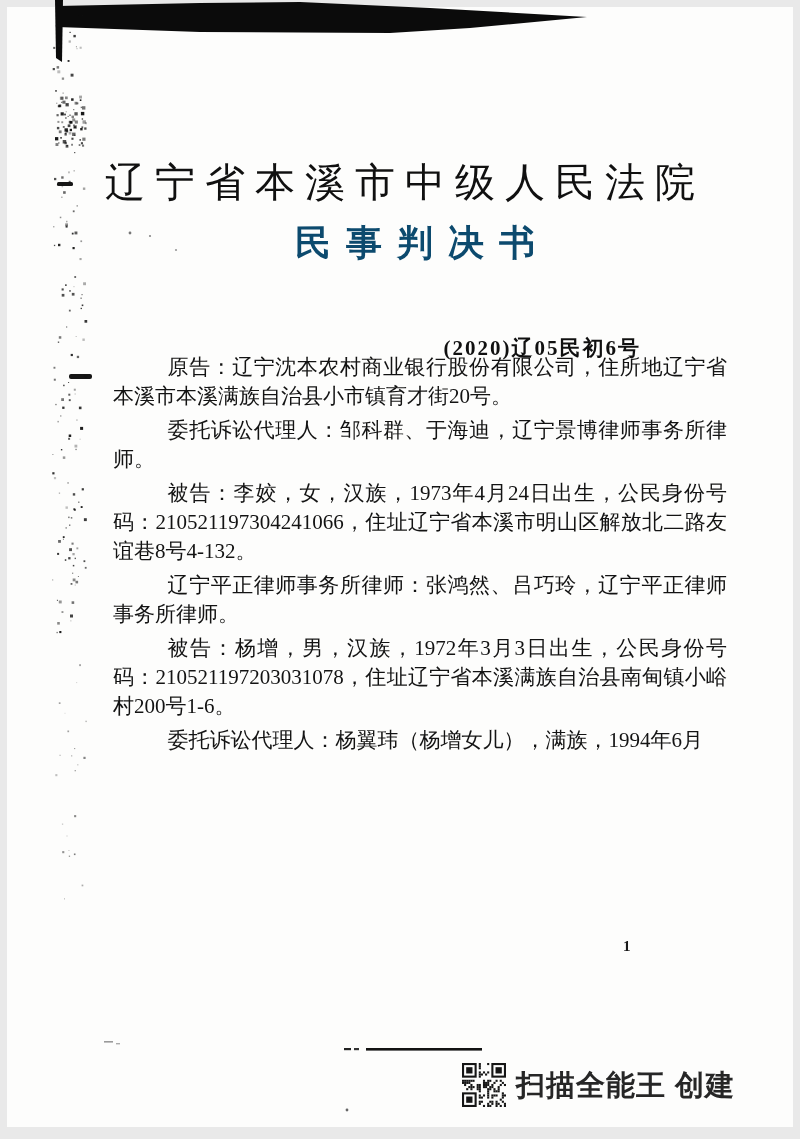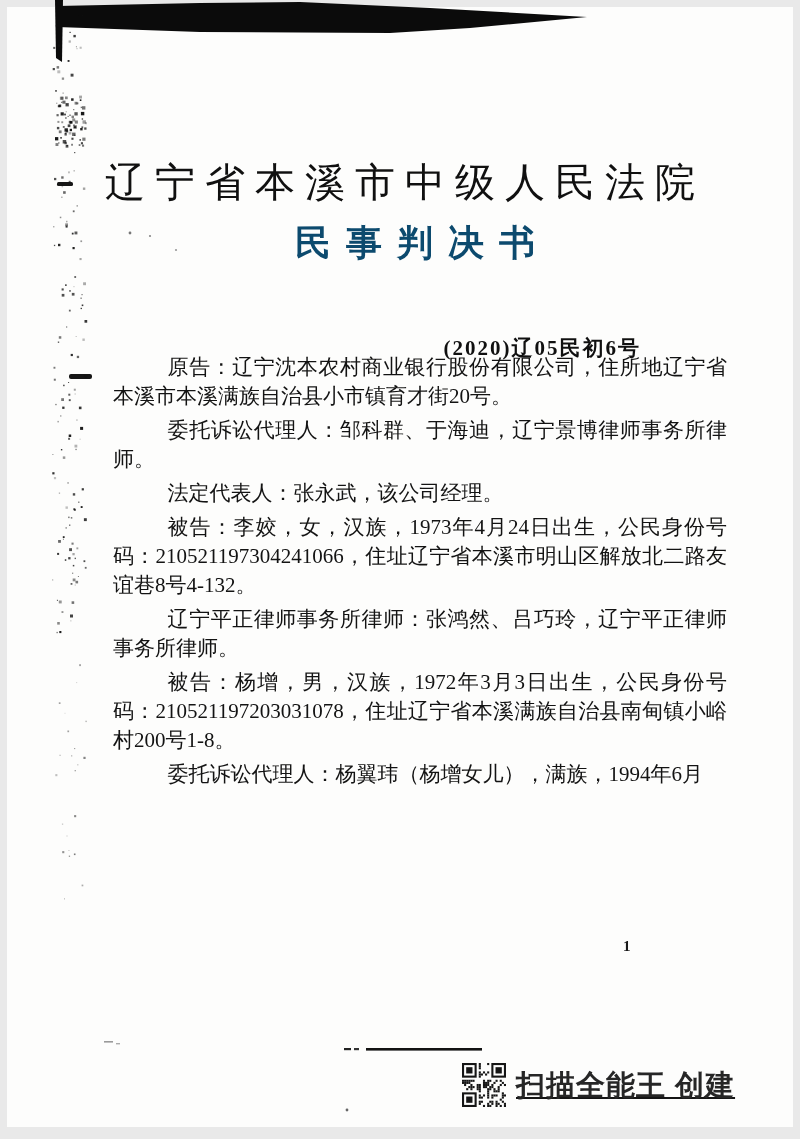"法定代表人：张永武，该公司经理。" p { html: <p>法定代表人：张永武，该公司经理。</p> -> none }
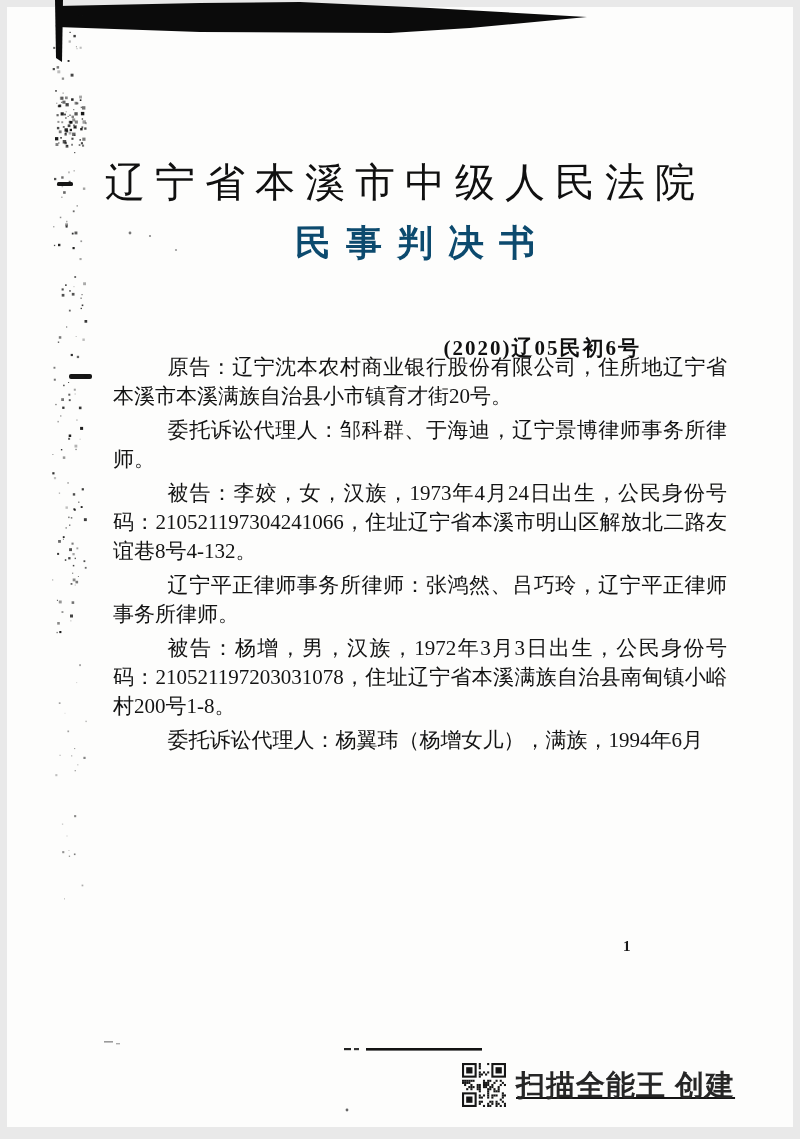"被告：杨增，男，汉族，1972年3月3日出生，公民身份号码：2105211972" p { text: 1-8 -> 1-6 }
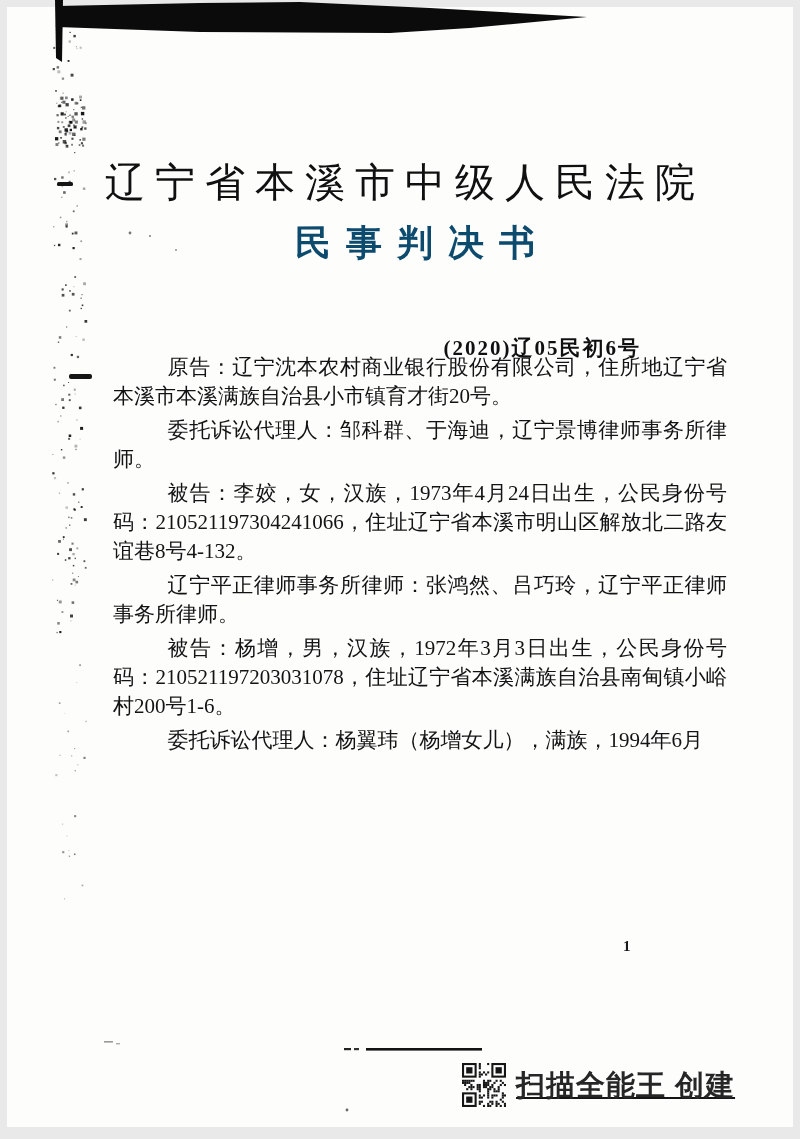"扫描全能王 创建" .scan-footer { text-decoration: underline -> none }
